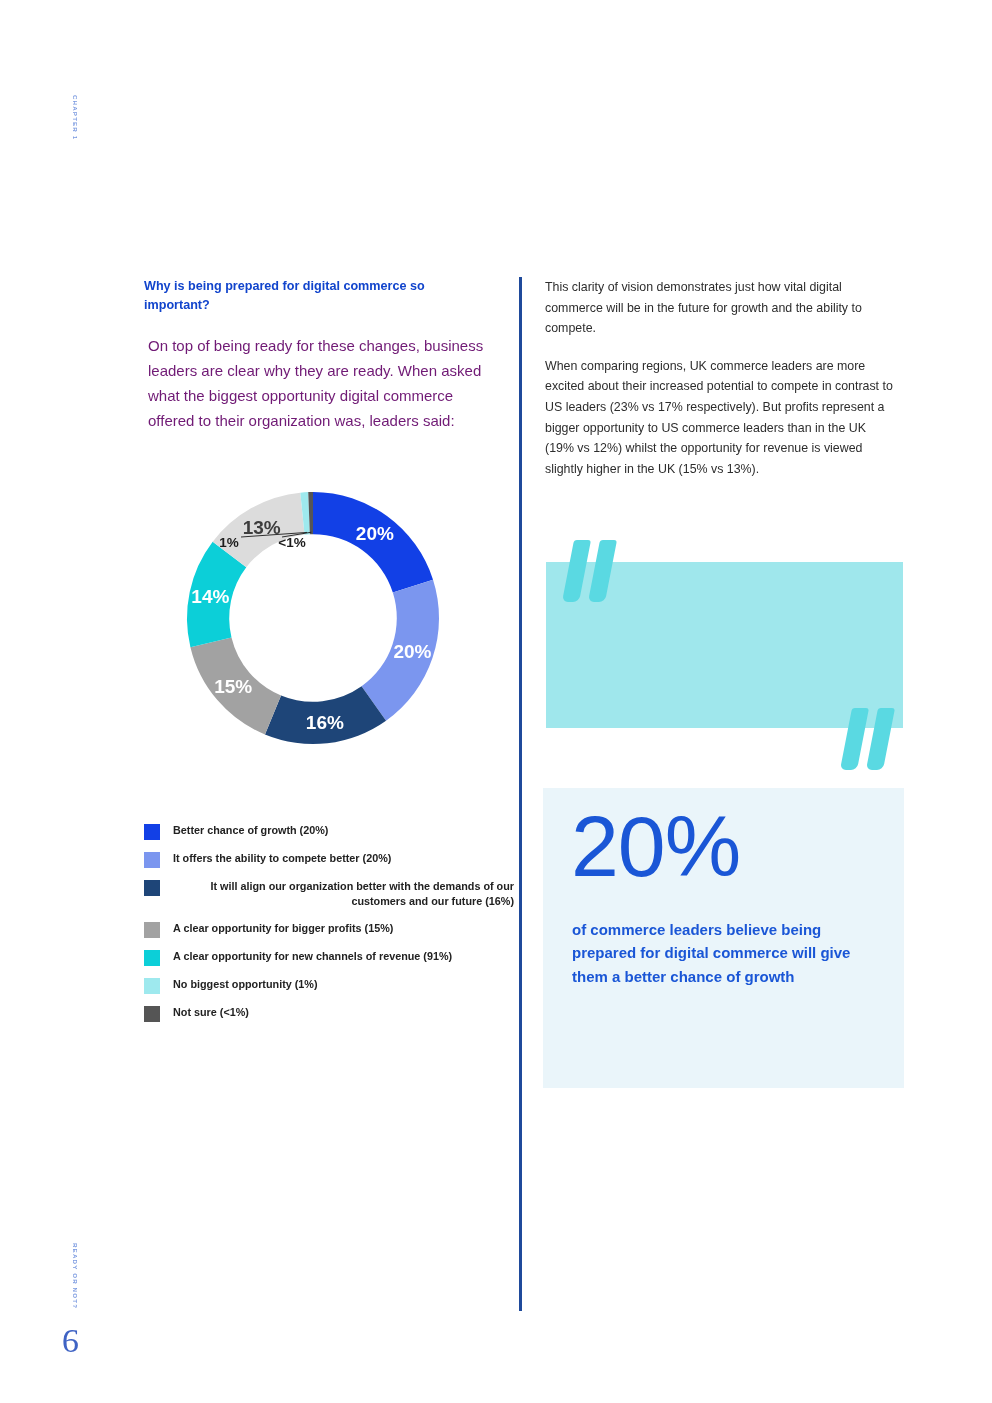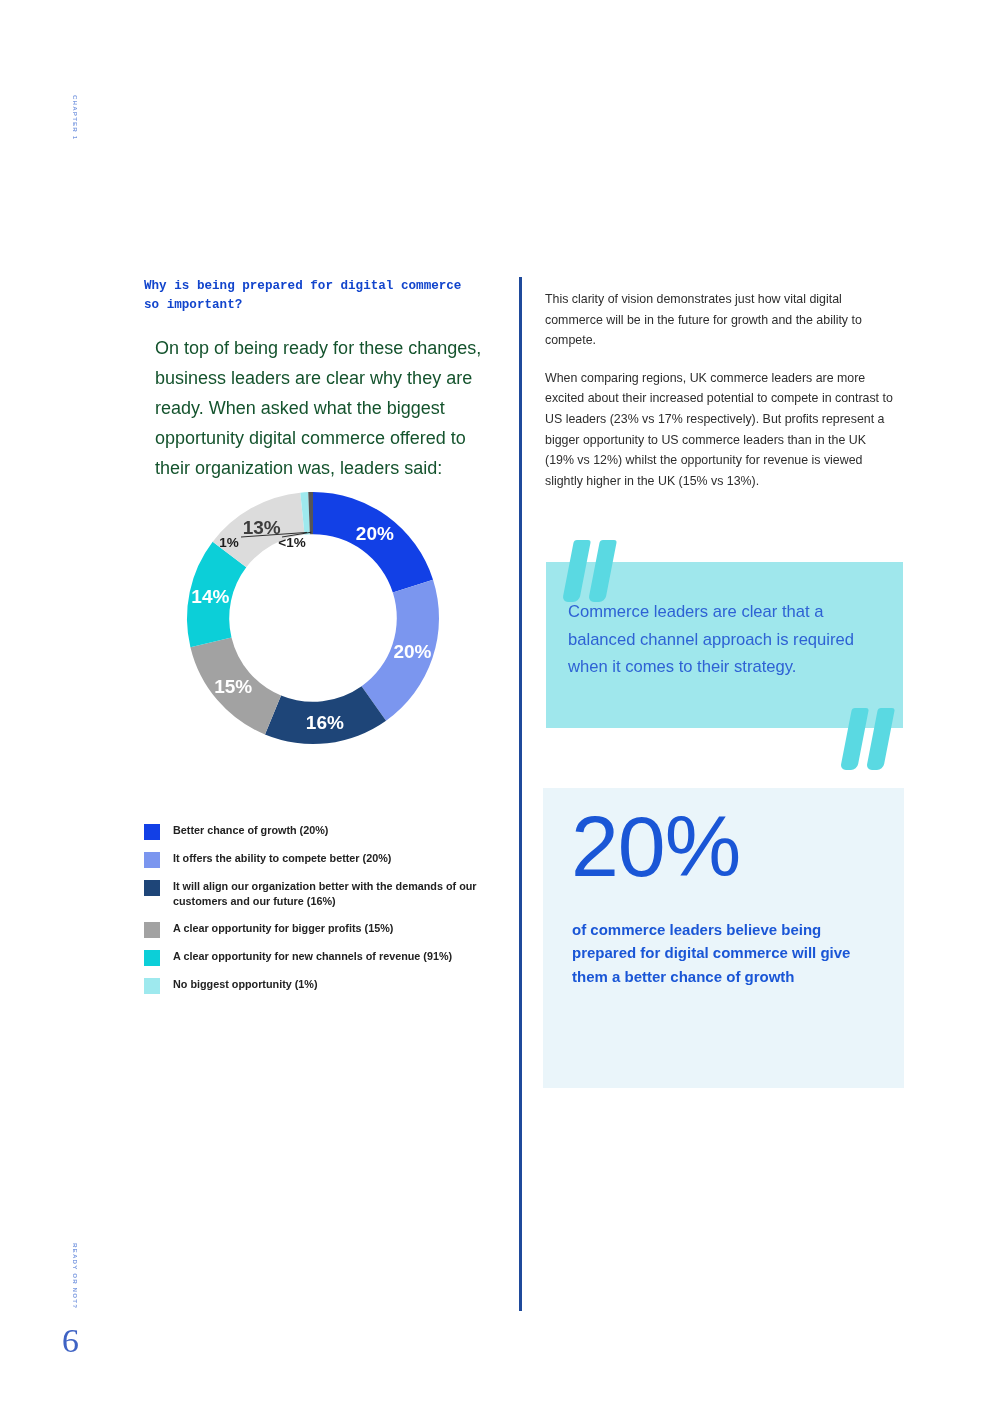"Why is being prepared for" #section-heading { font-family: Liberation Mono, monospace -> none }
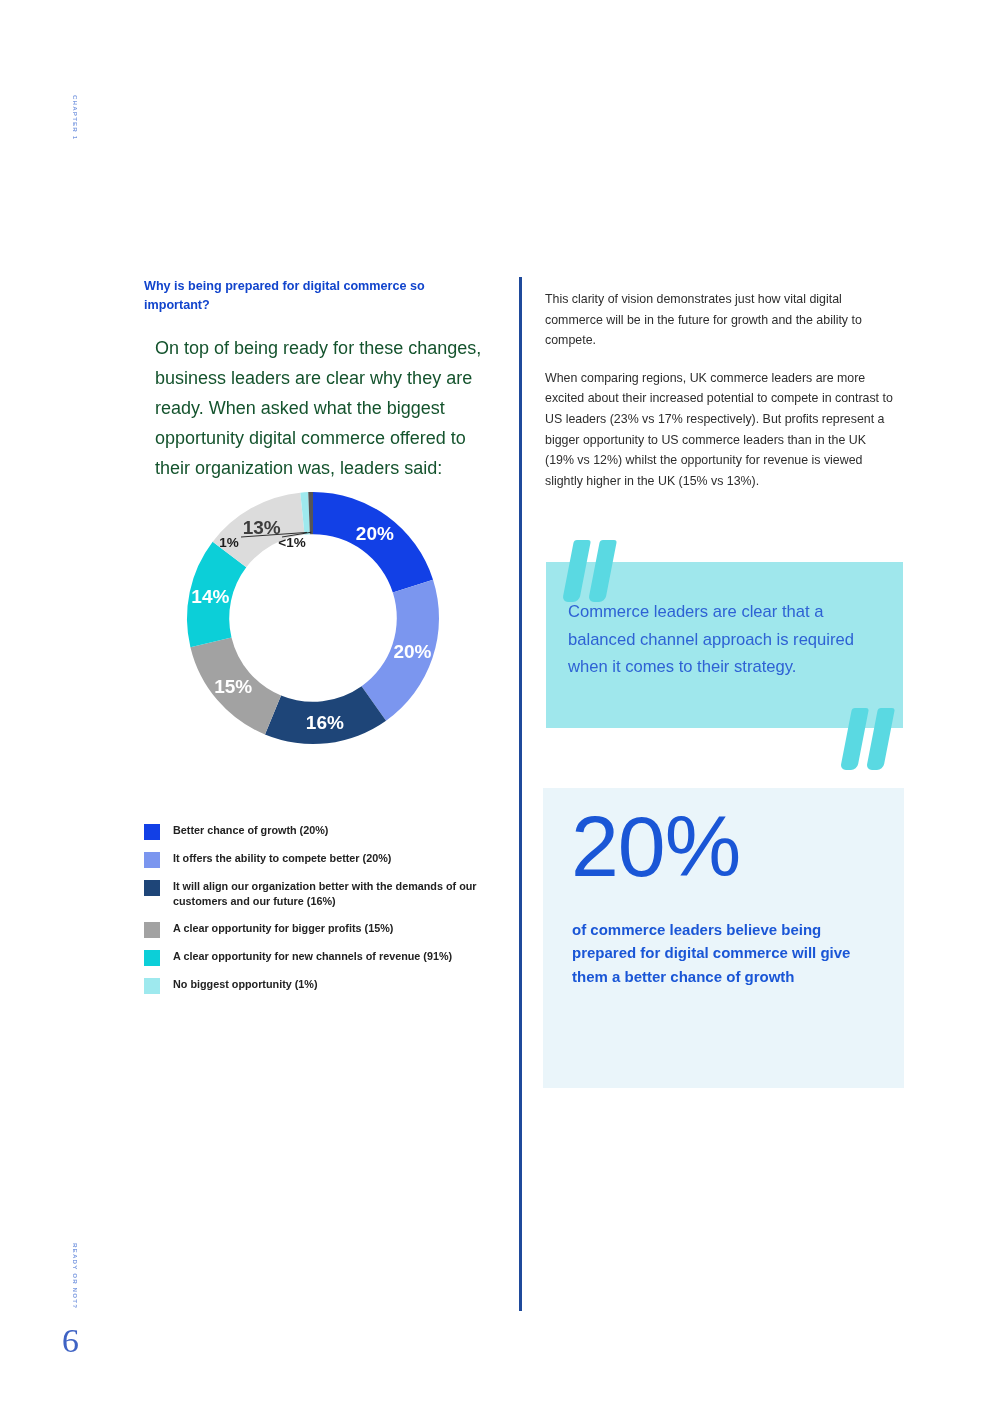"This clarity of vision demonstrates" .body-paragraph { margin: 12px 0 17px 0 -> 0 0 17px 0 }
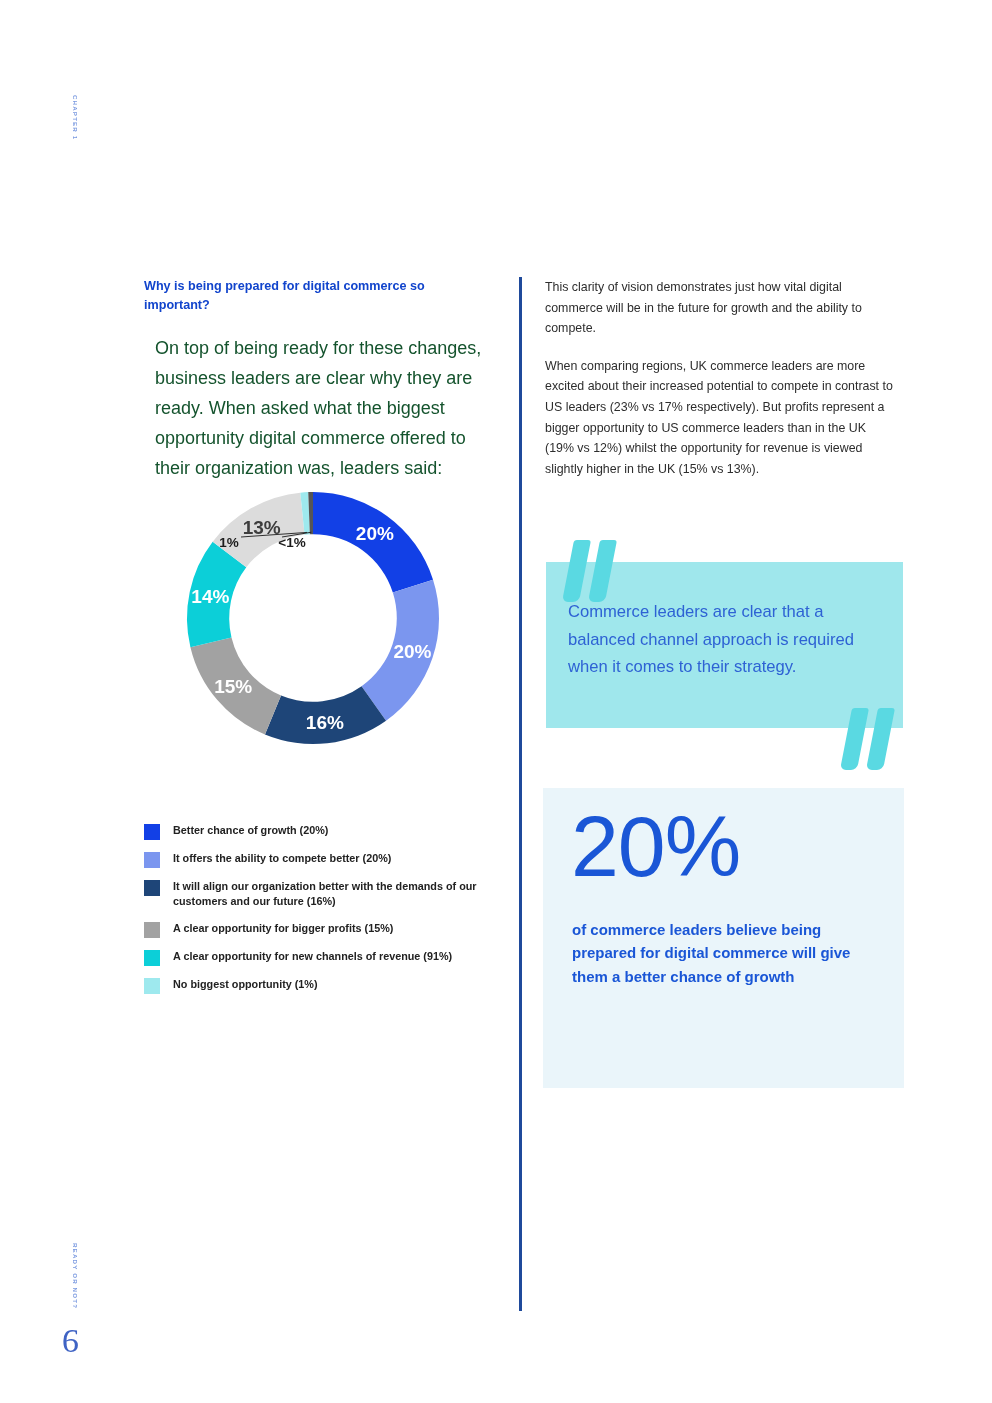"On top of being ready" #intro-paragraph { color: #14532d -> #701a75; font-size: 18px -> 15px; margin: 11px -> 4px }
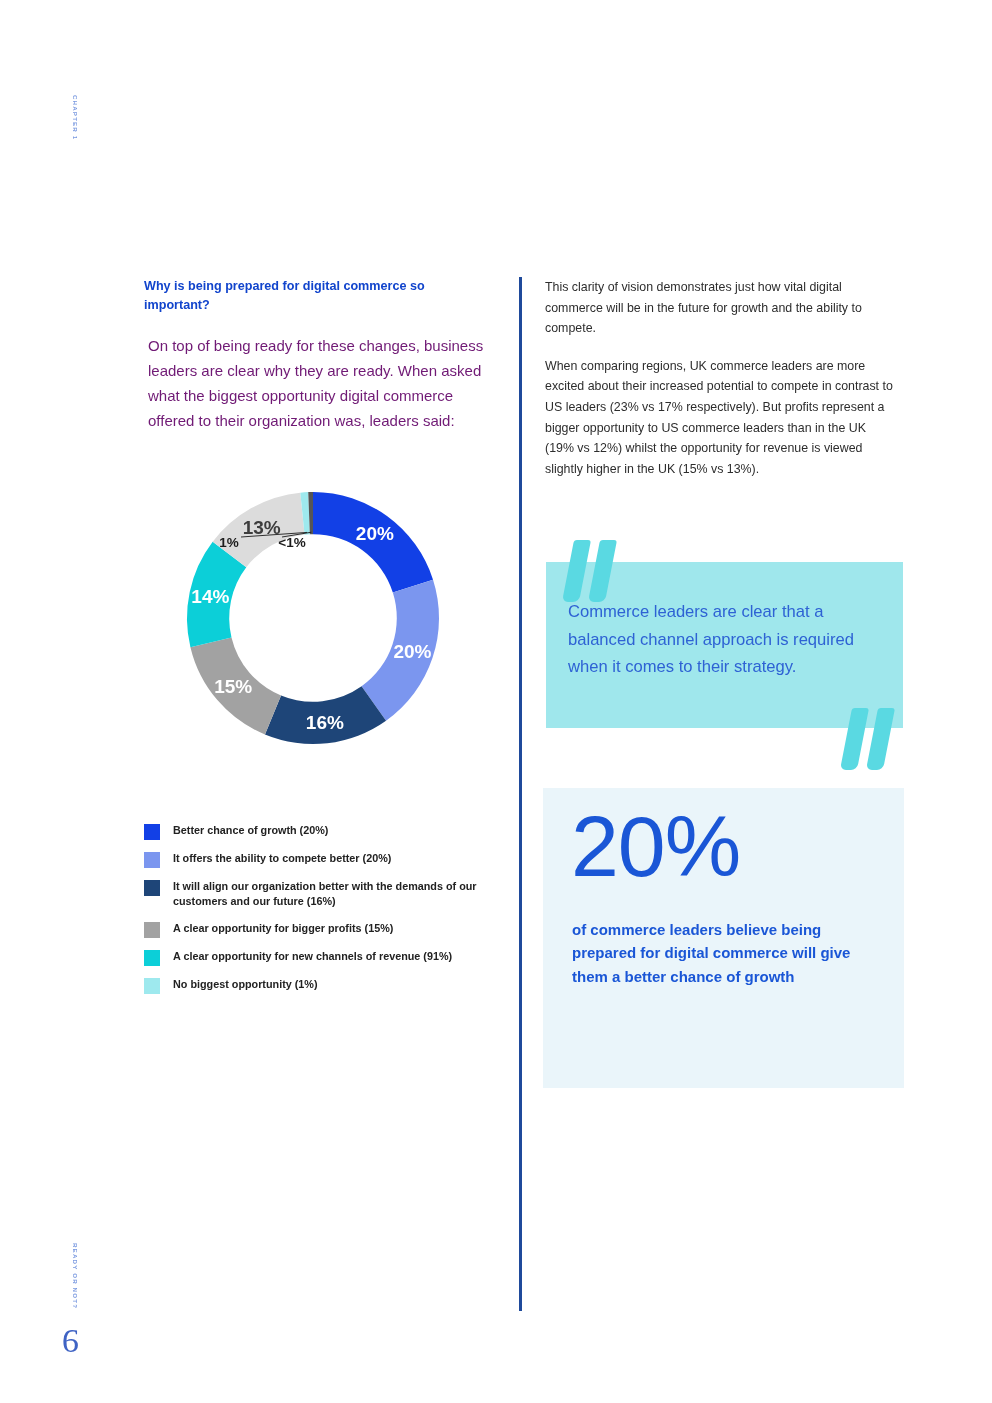"Commerce leaders are clear that" div { html: <div>Commerce leaders are clear that a balanced channel approach is required when it comes to their strategy.</div> -> none }
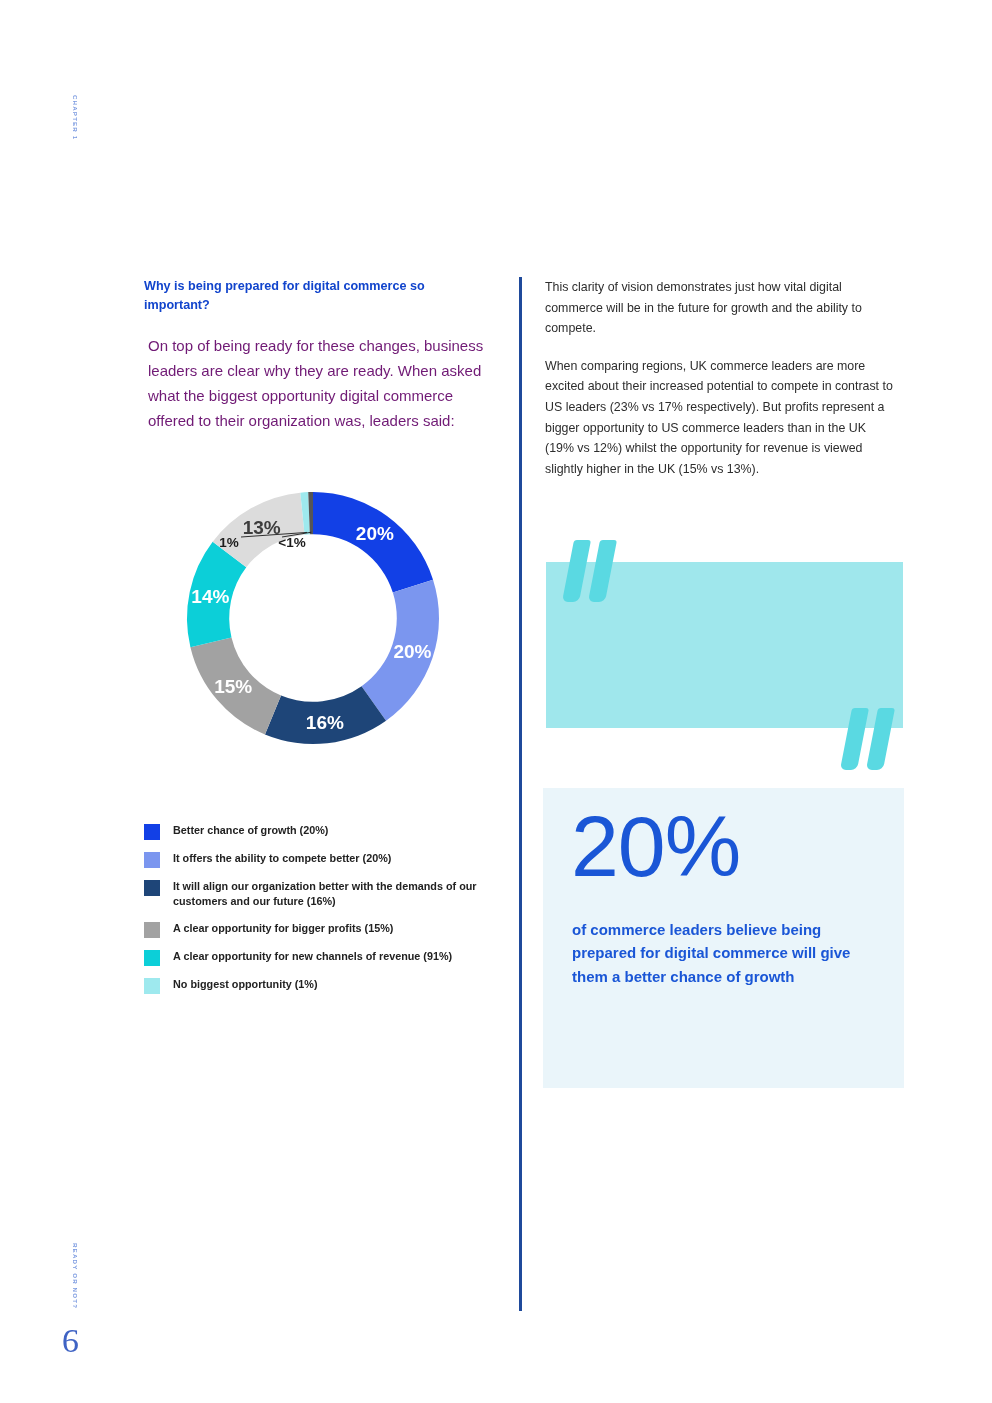"Better chance of growth (20%)" .legend-row { text-align: none -> right }
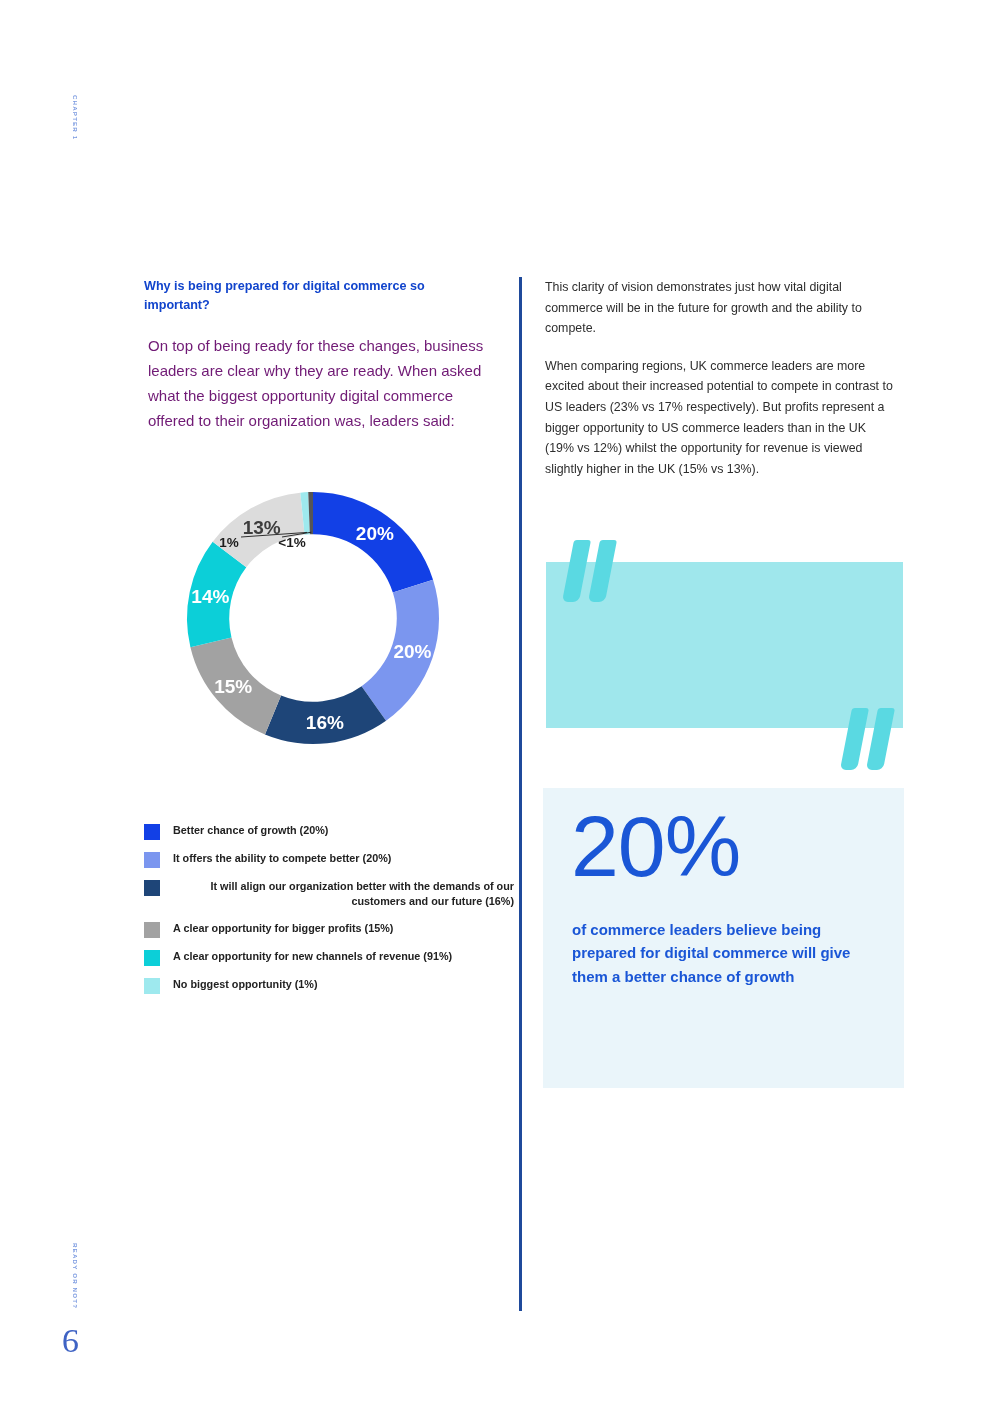"Not sure (<1%)" div.legend-row { html: none -> <div> <span></span> <span>Not sure (&lt;1%)</span> </div> }
